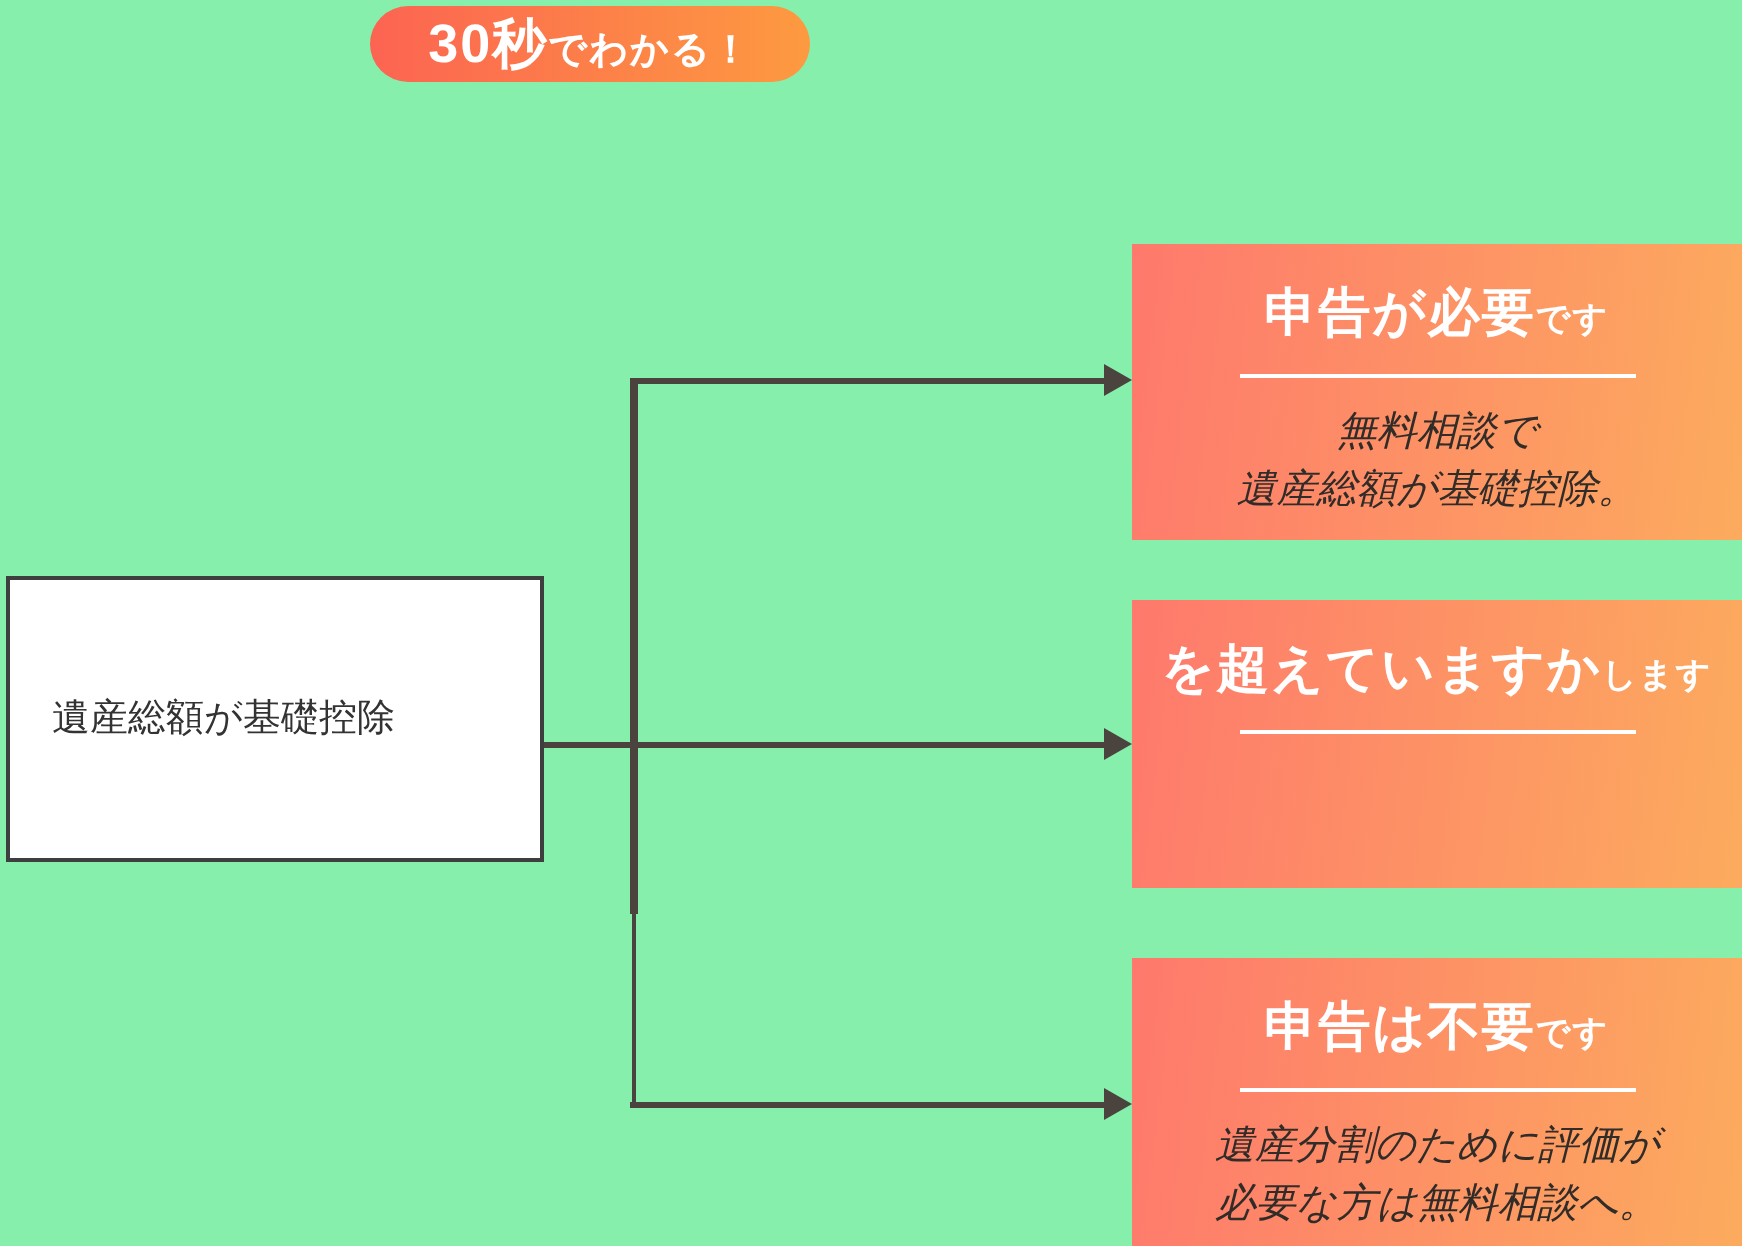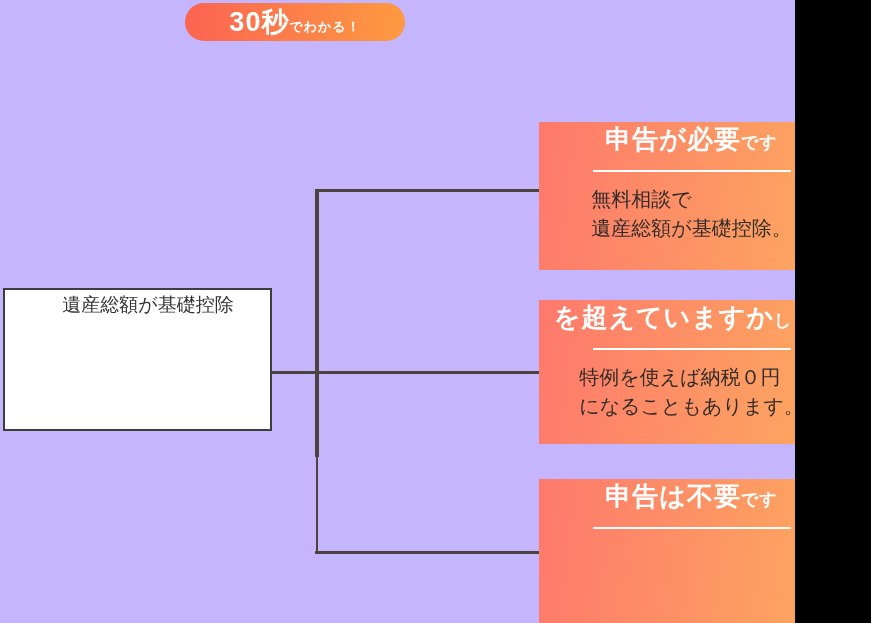"30秒" .stage { background: #c4b5fd -> #86efac; width: 795px -> 871px }
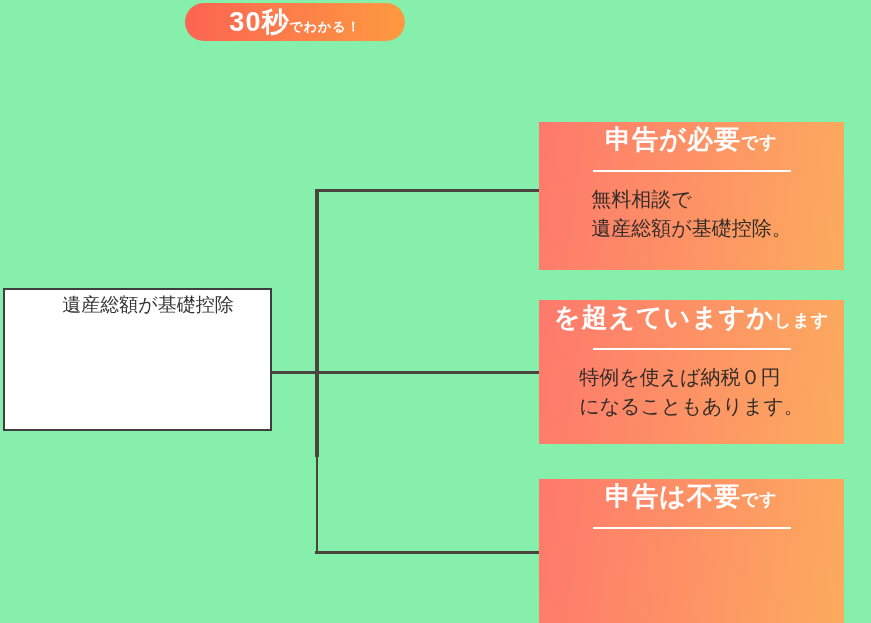"でわかる！" .badge-small { font-size: 13px -> 19px }
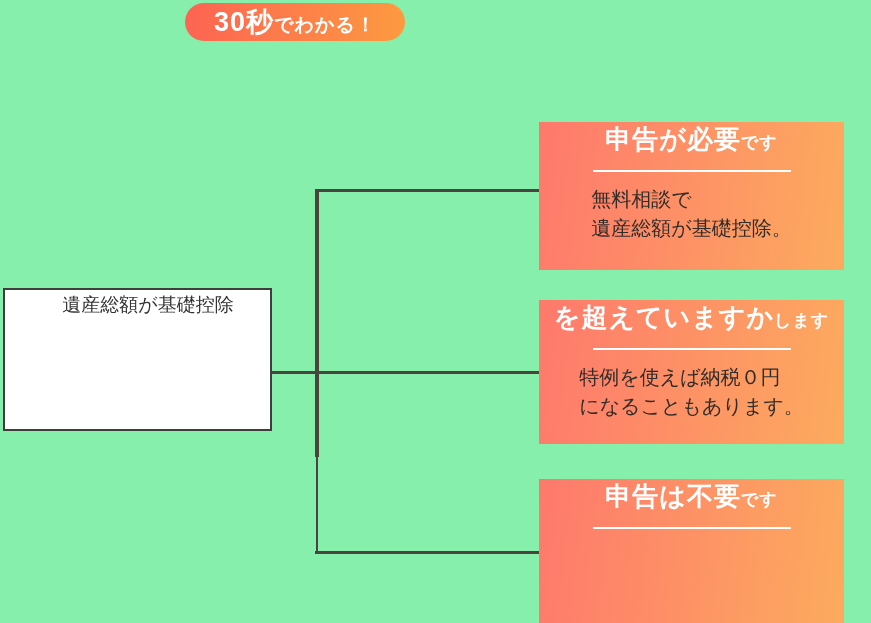"申告が必要です" .rbox { left: 539px -> 566px; padding-top: none -> 17px }
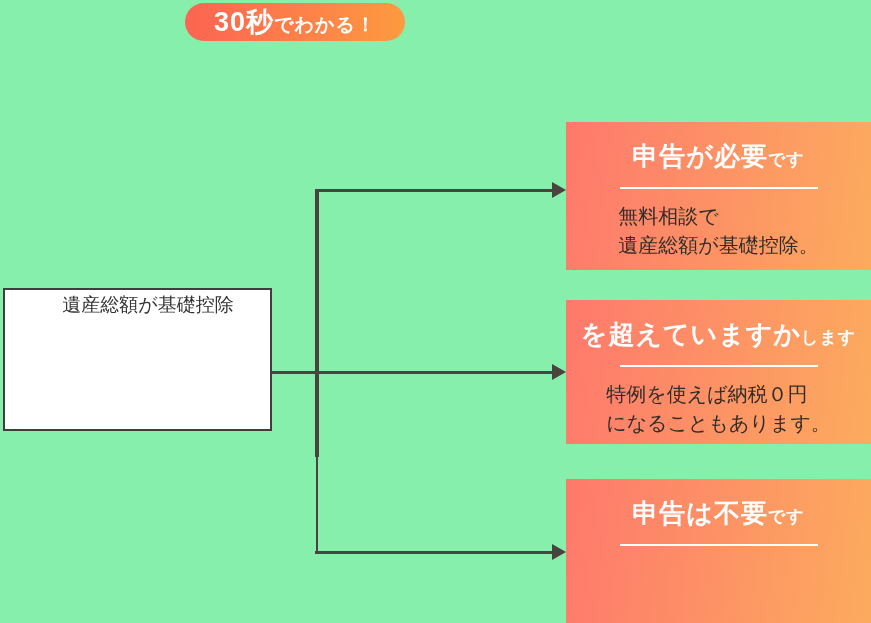"無料相談で" .rbody-inner { font-style: none -> italic; text-align: left -> center }
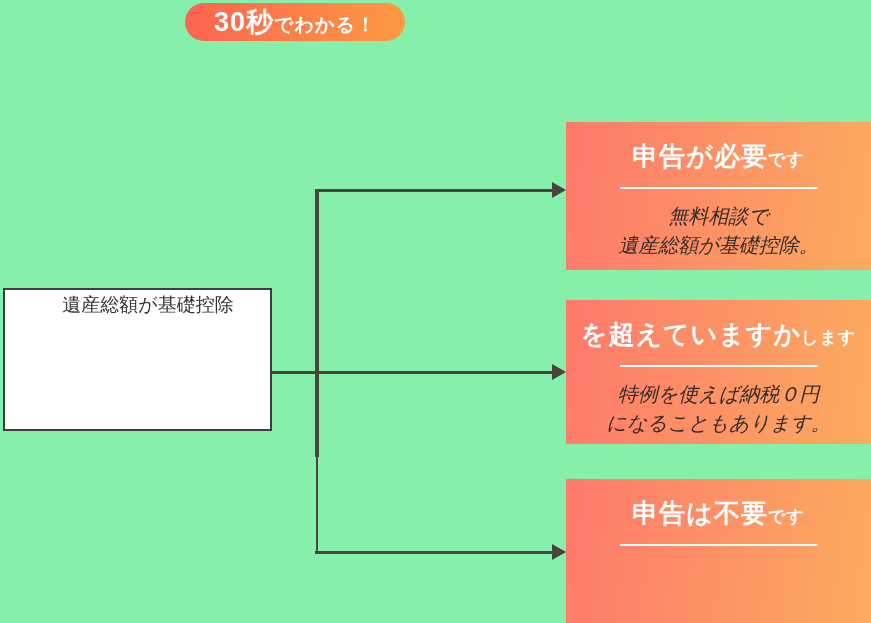"遺産総額が基礎控除" .qbox { flex-direction: row -> column }
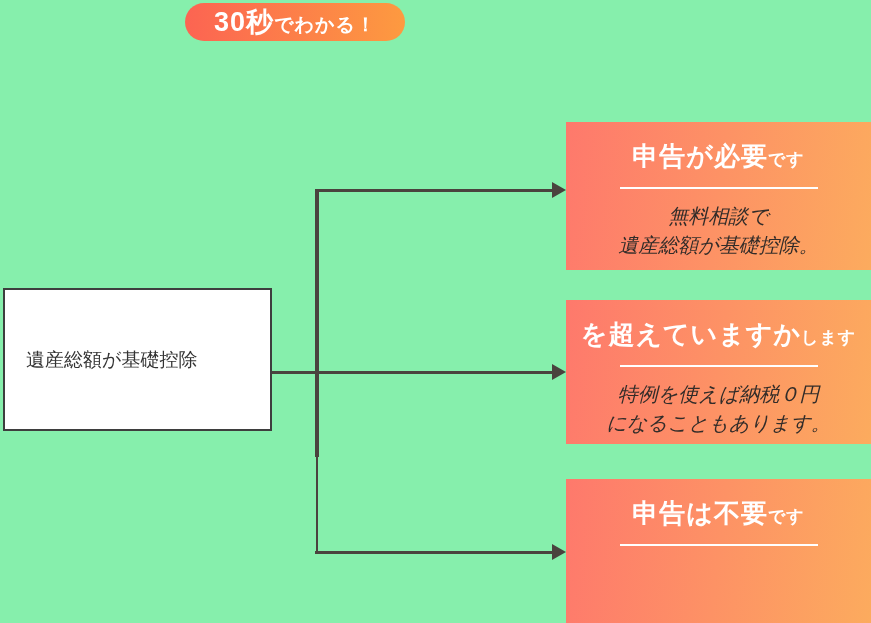"特例を使えば納税０円" div.rbody { html: <div> <div> <div>特例を使えば納税０円</div> <div>になることもあります。</div> </div> </div> -> none }
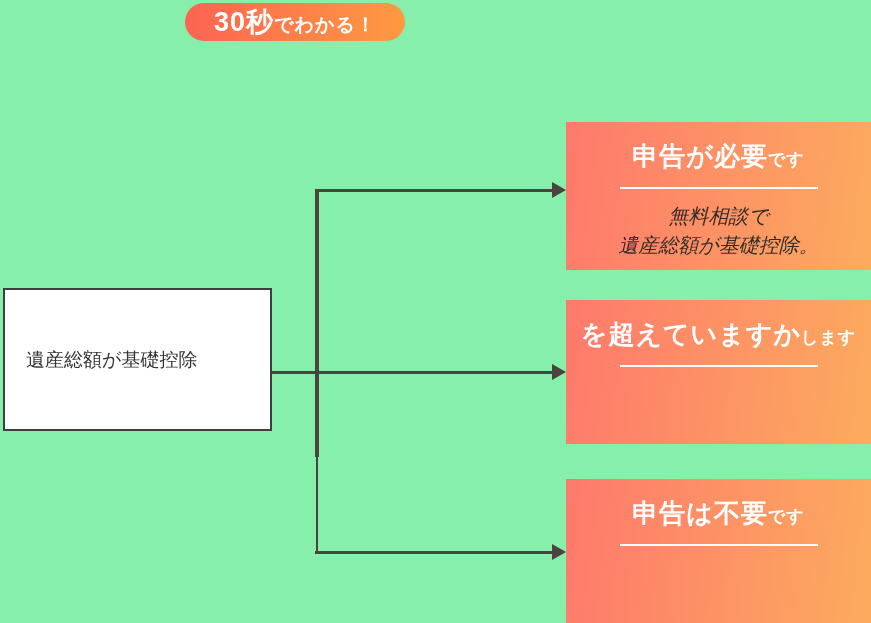"遺産分割のために評価が" div.rbody { html: none -> <div> <div> <div>遺産分割のために評価が</div> <div>必要な方は無料相談へ。</div> </div> </div> }
